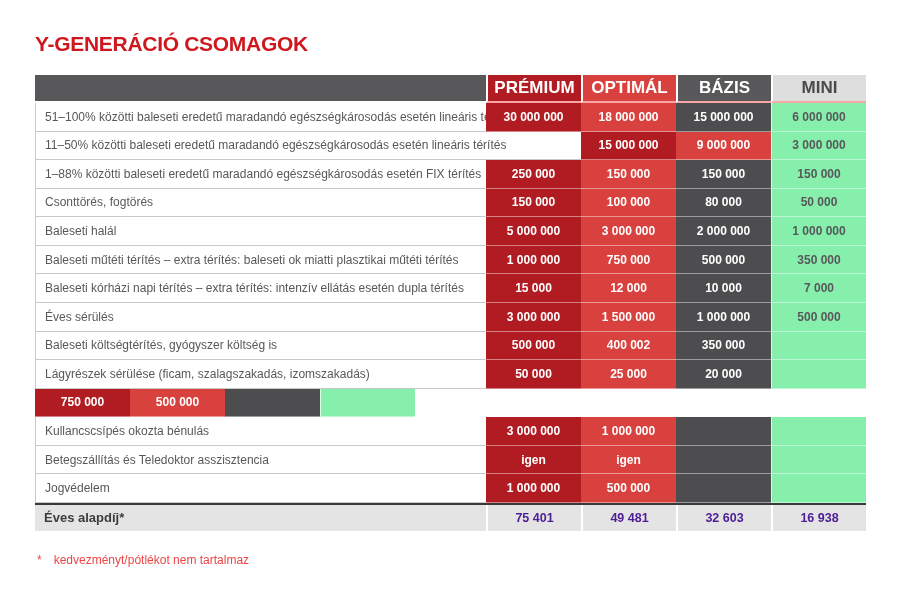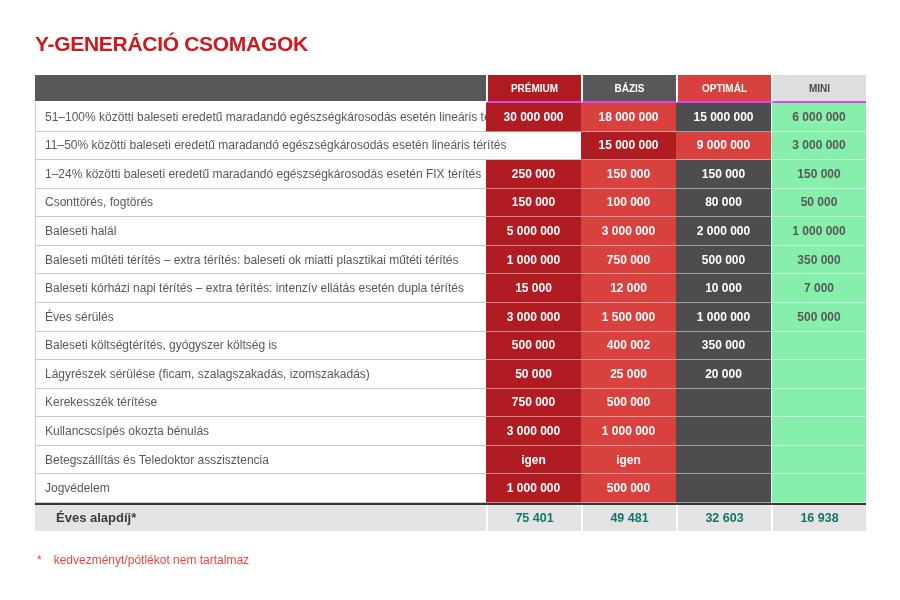"PRÉMIUM" .th { border-bottom: 2px solid #d946ef -> 2px solid #fca5a5; font-size: 10px -> 17px }
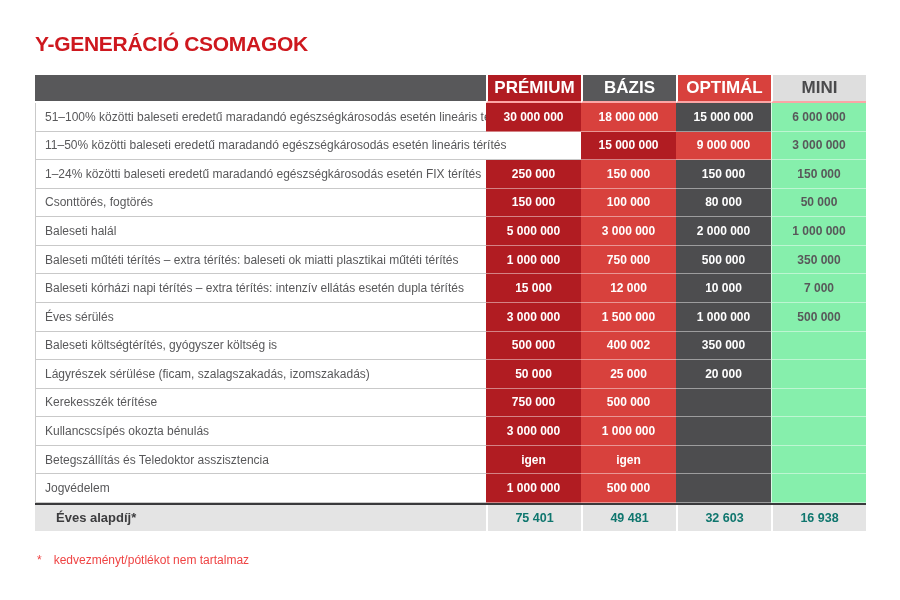"BÁZIS" div.th { order: before "OPTIMÁL" -> after "OPTIMÁL" }
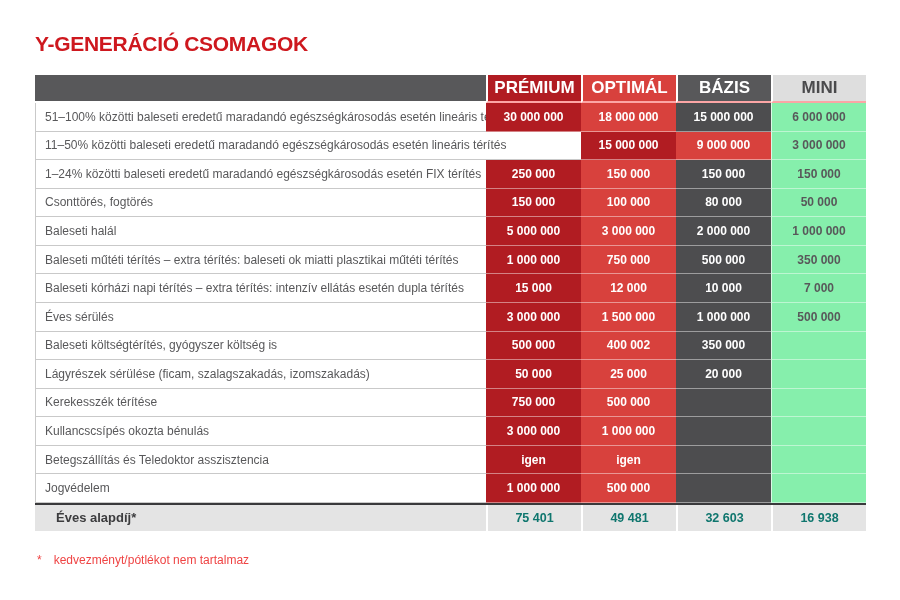"1–24% közötti baleseti eredetű maradandó" div.cell { text: 24% -> 88% }
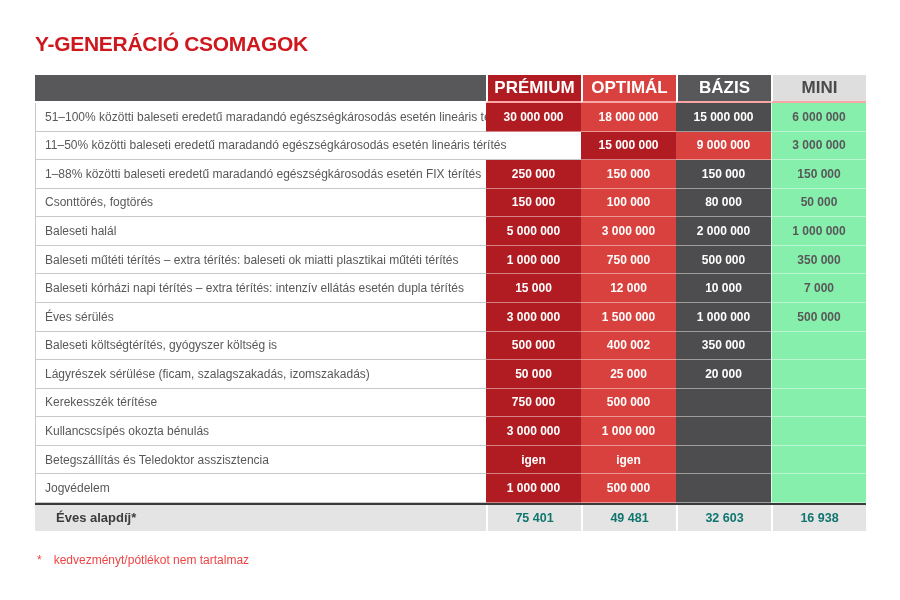"Kerekesszék térítése" div.cell { html: <div>Kerekesszék térítése</div> -> none }
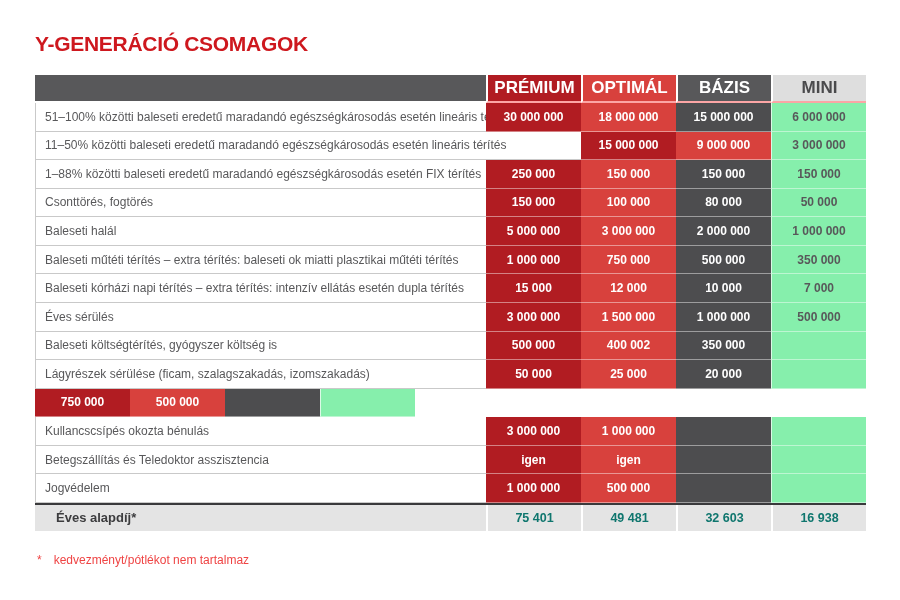"Éves alapdíj*" .tfoot { padding-left: 12px -> none }
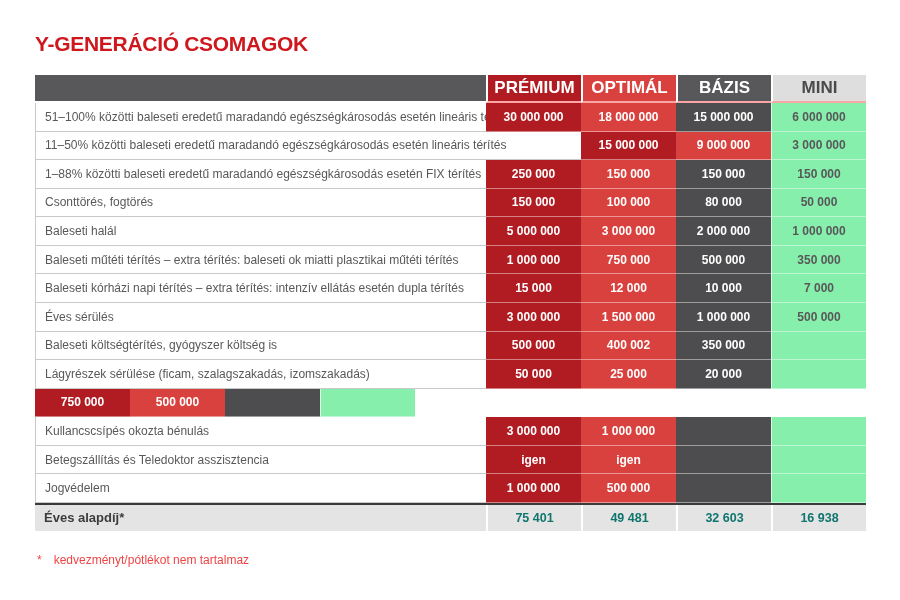"75 401" .tf-v { color: #0f766e -> #4c1d95 }
